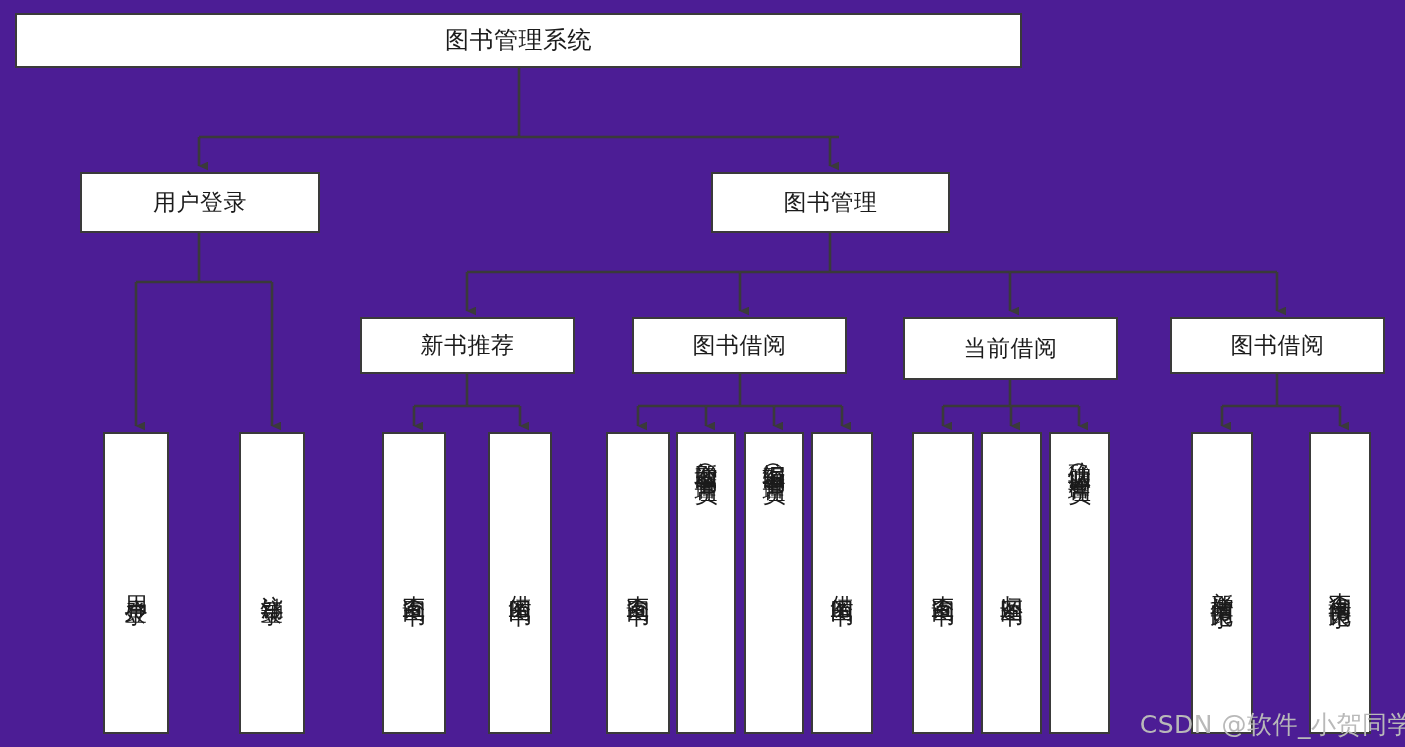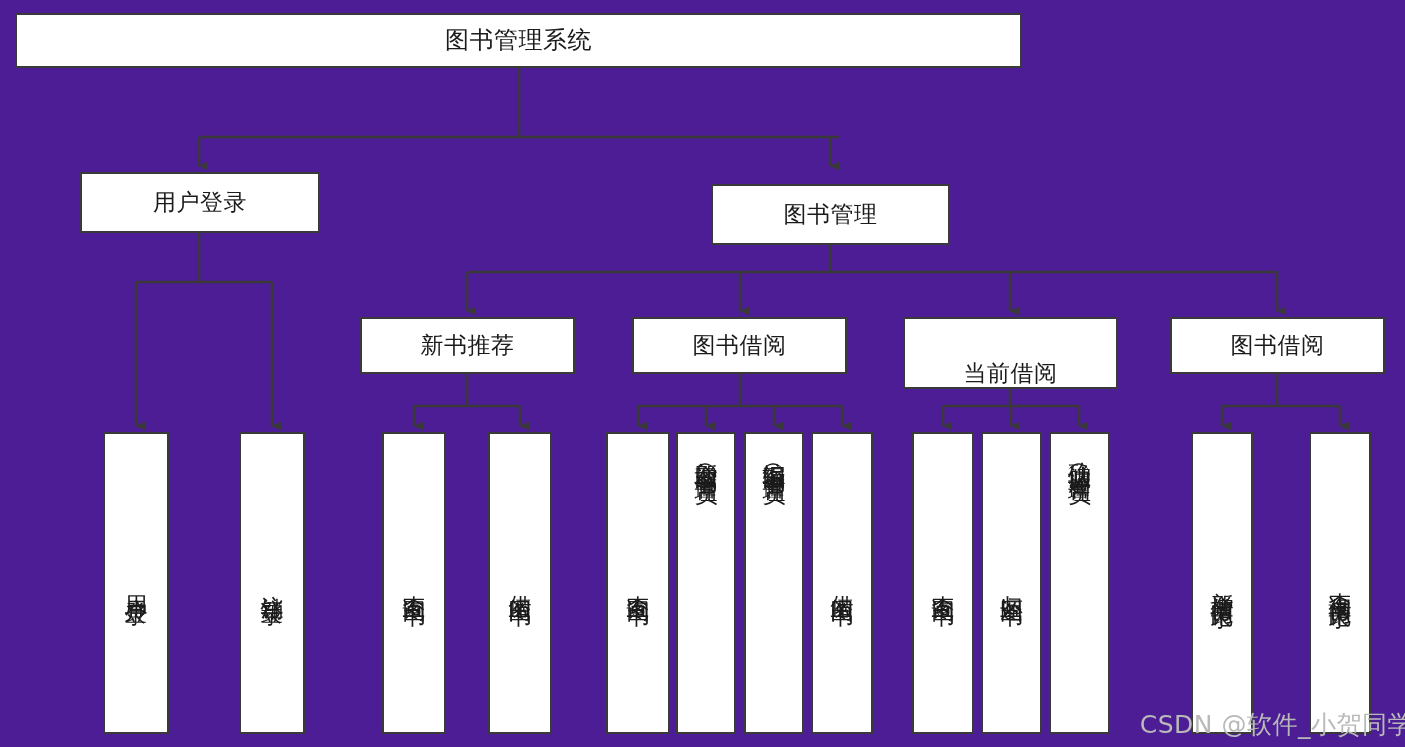"图书管理" div.node { margin-top: 12px -> none }
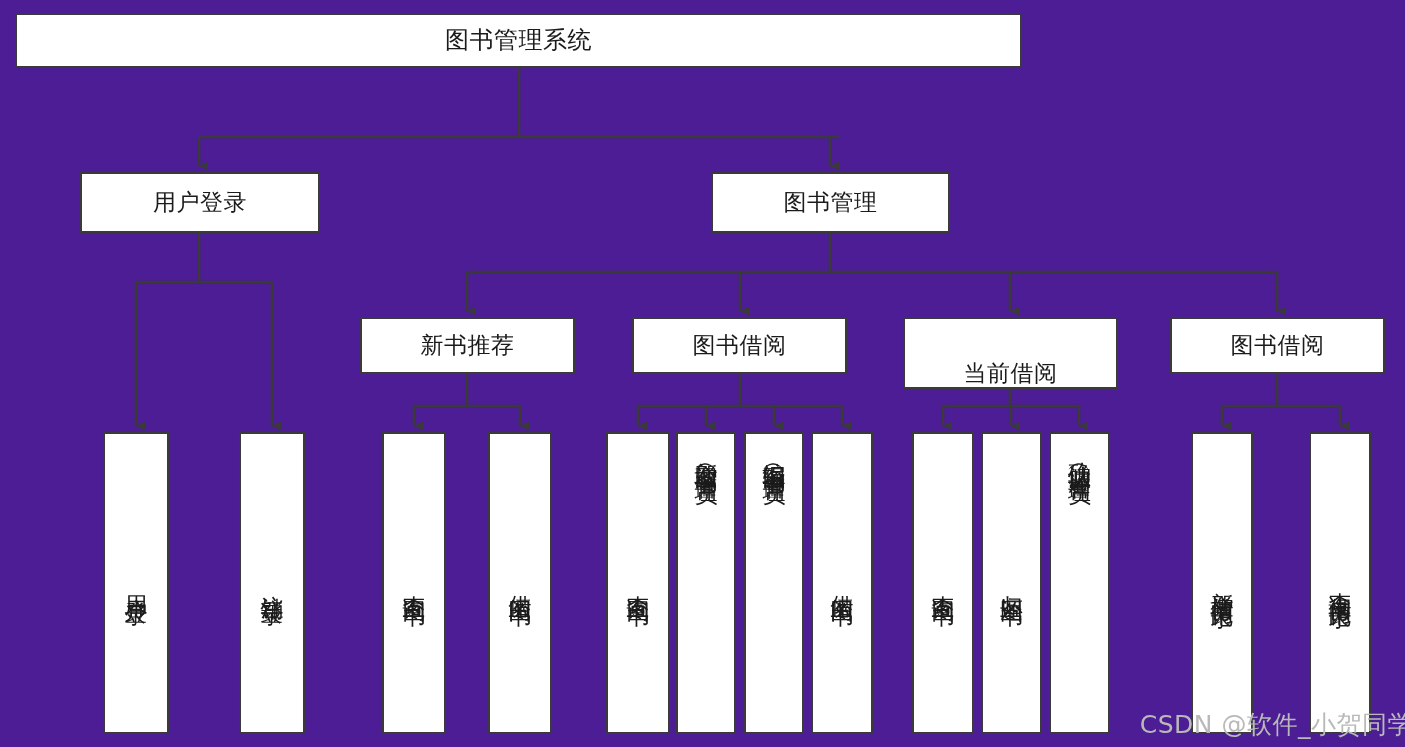"当前借阅" div.node { align-items: flex-end -> none; height: 72px -> 63px }
